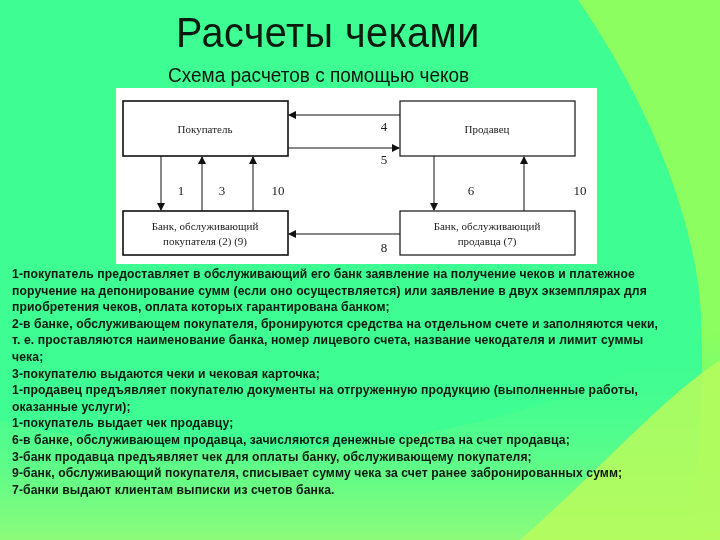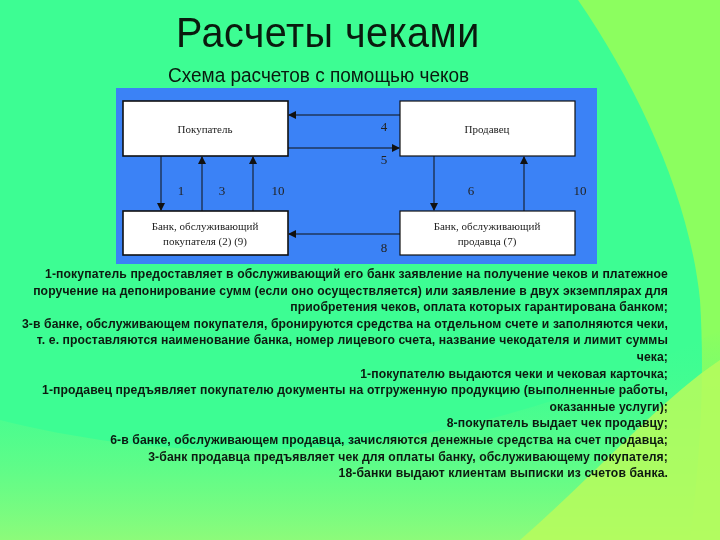"Покупатель" .frame { background: #3b82f6 -> #ffffff }
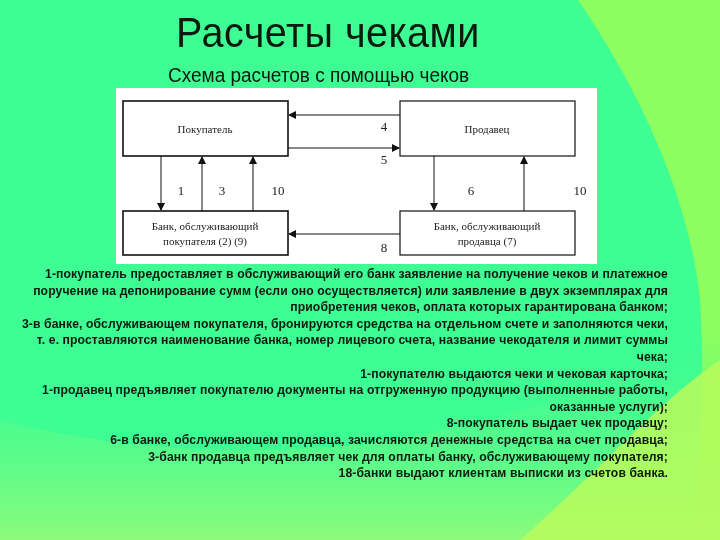"1-покупатель предоставляет в" .steps p { text-align: right -> none }
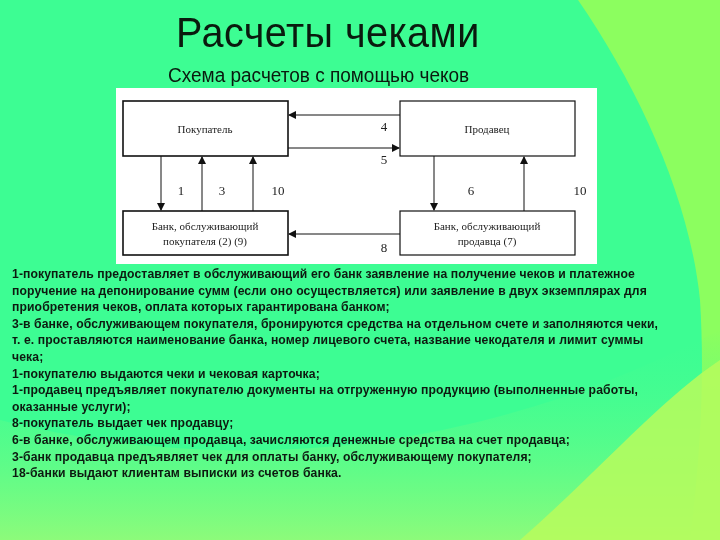"3-в банке, обслуживающем покупателя," p { text: 3-в -> 2-в }
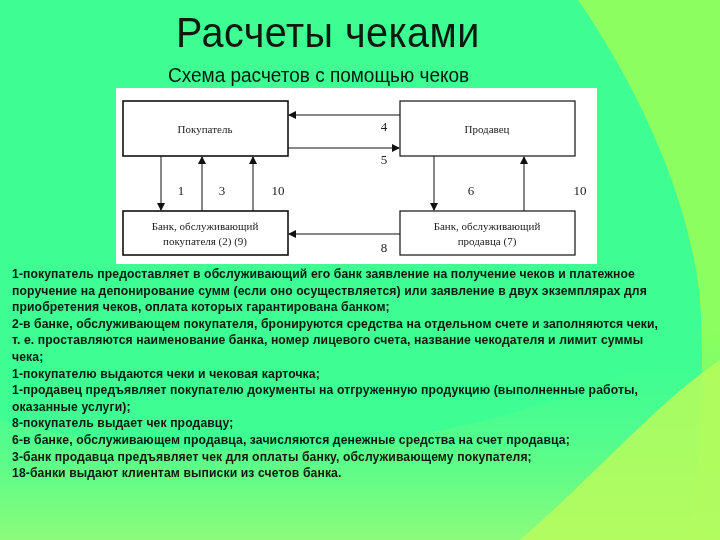"1-покупателю выдаются чеки и чековая" p { text: 1-покупателю -> 3-покупателю }
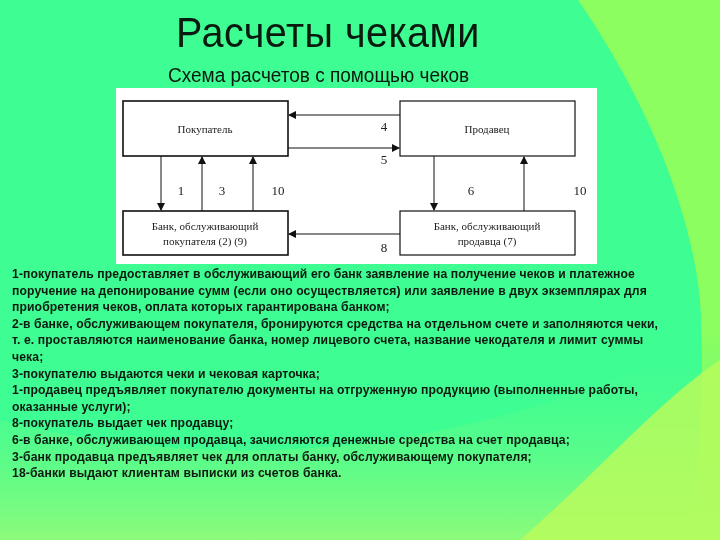"8-покупатель выдает чек продавцу;" p { text: 8-покупатель -> 1-покупатель }
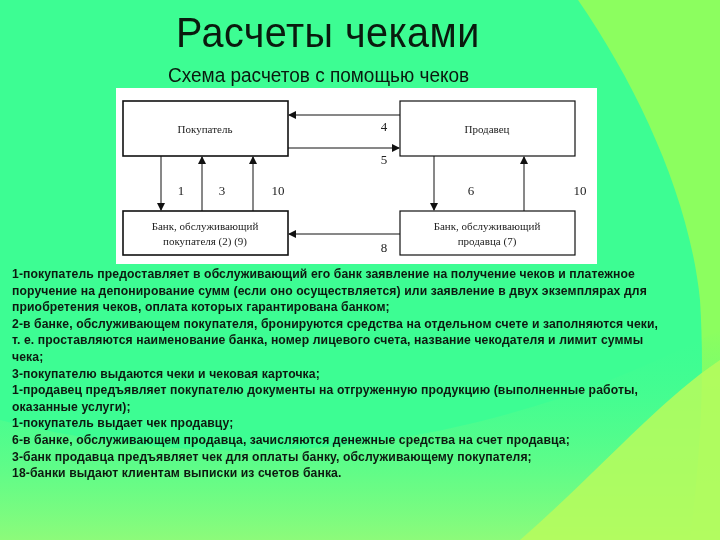"9-банк, обслуживающий покупателя," p { html: none -> <p>9-банк, обслуживающий покупателя, списывает сумму чека за счет ранее забронированных сумм;</p> }
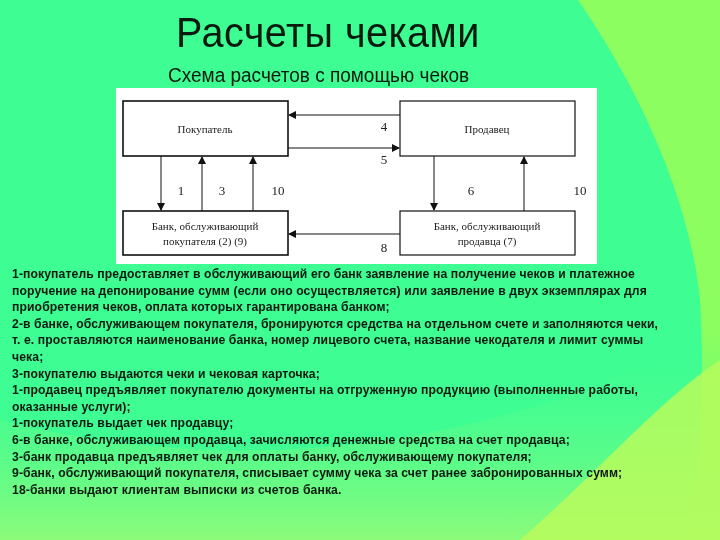"18-банки выдают клиентам выписки из" p { text: 18-банки -> 7-банки }
